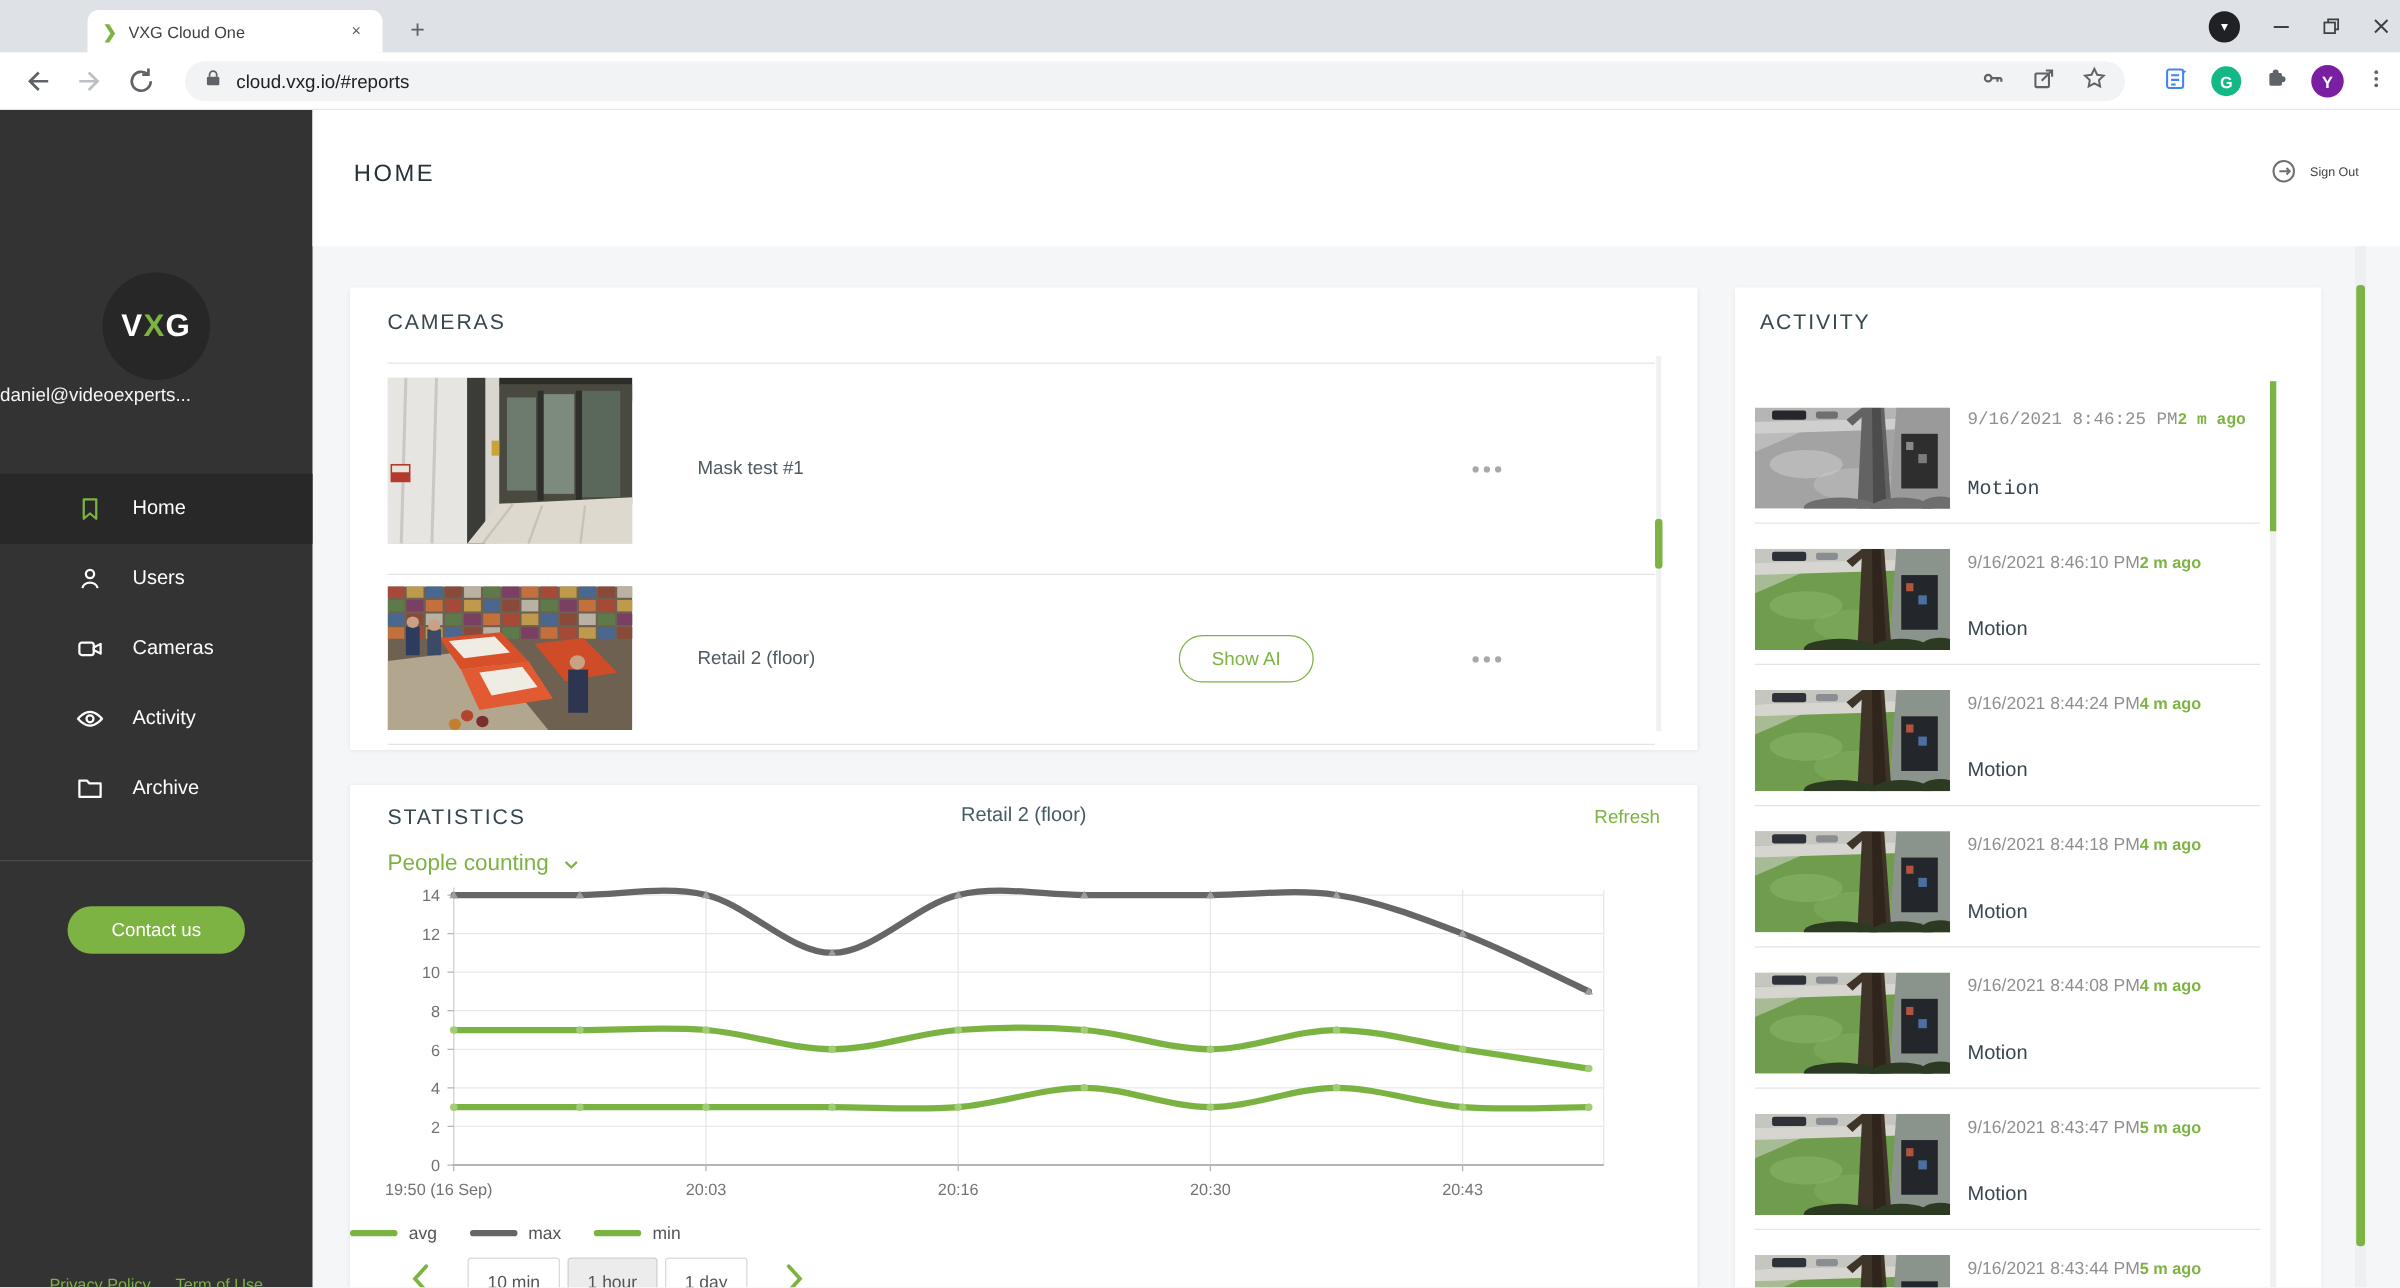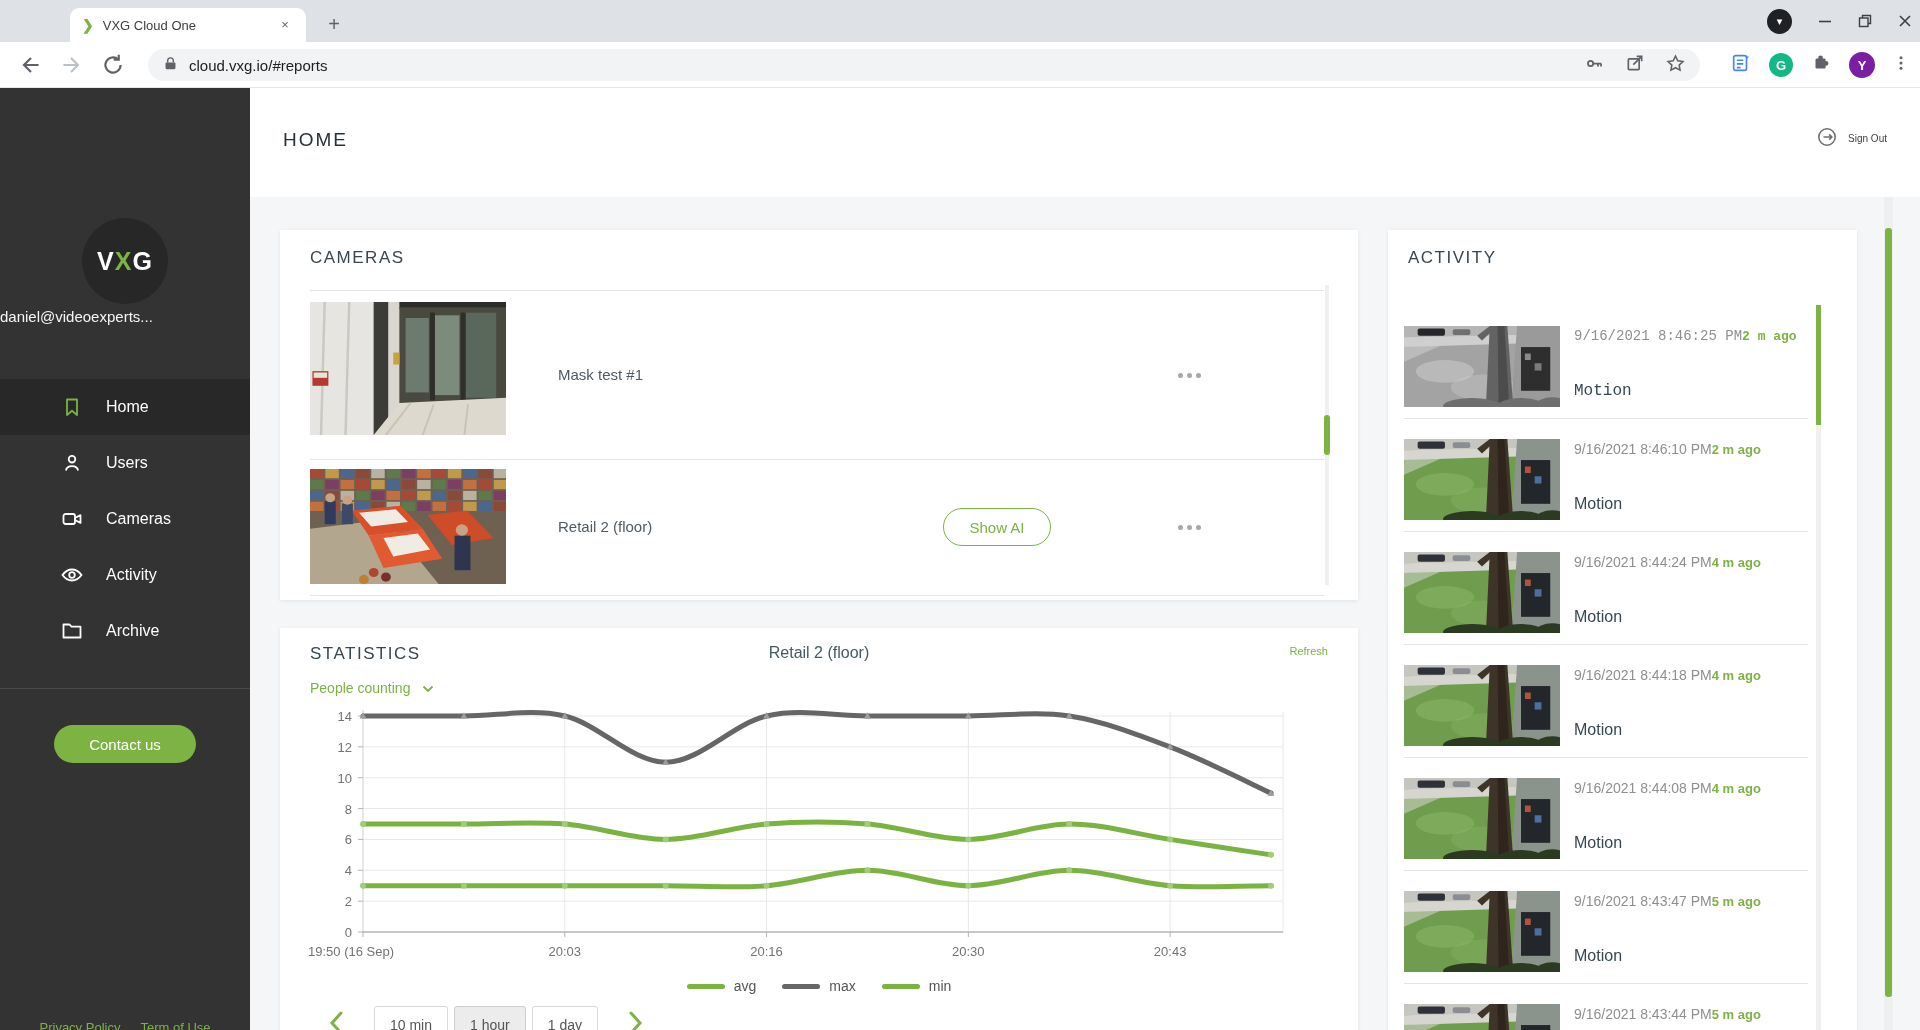"Refresh" .stats-refresh { font-size: 11px -> 15px }
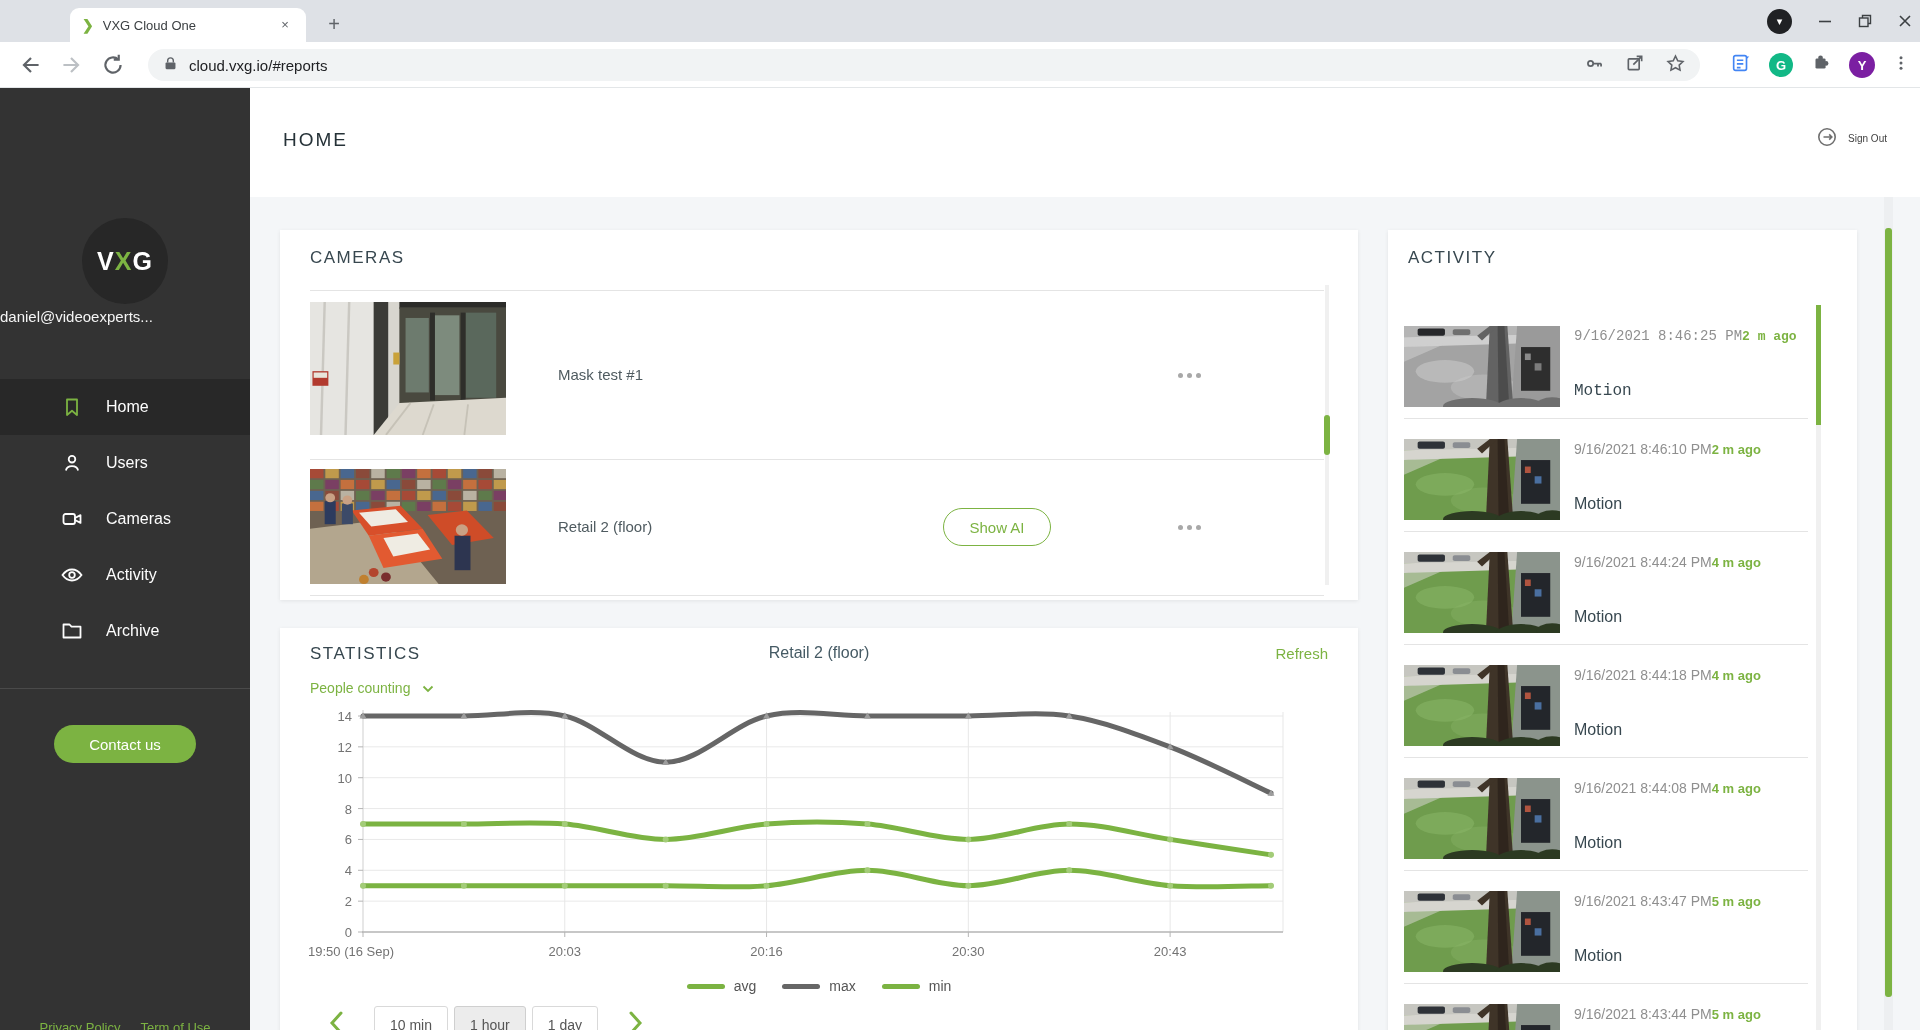"People counting" .metric-dd { font-size: 14px -> 18px }
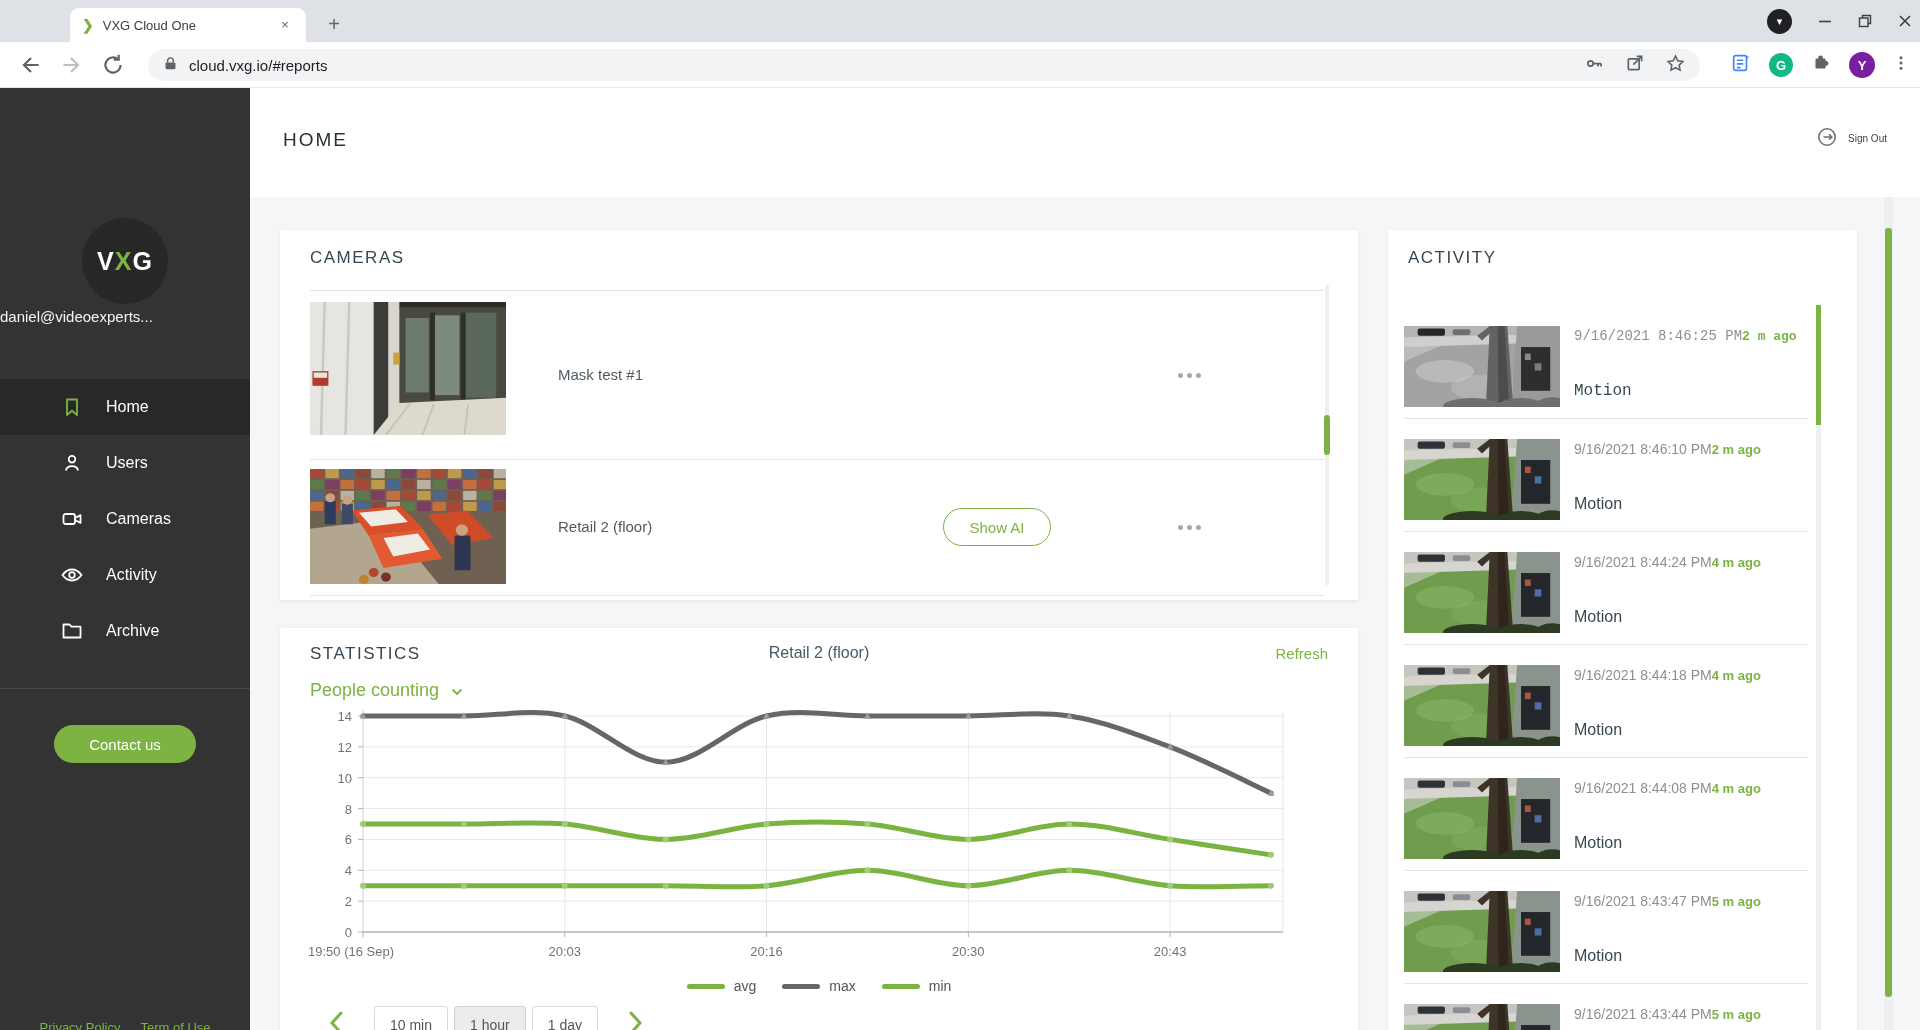"avg" .legend { justify-content: center -> none }
